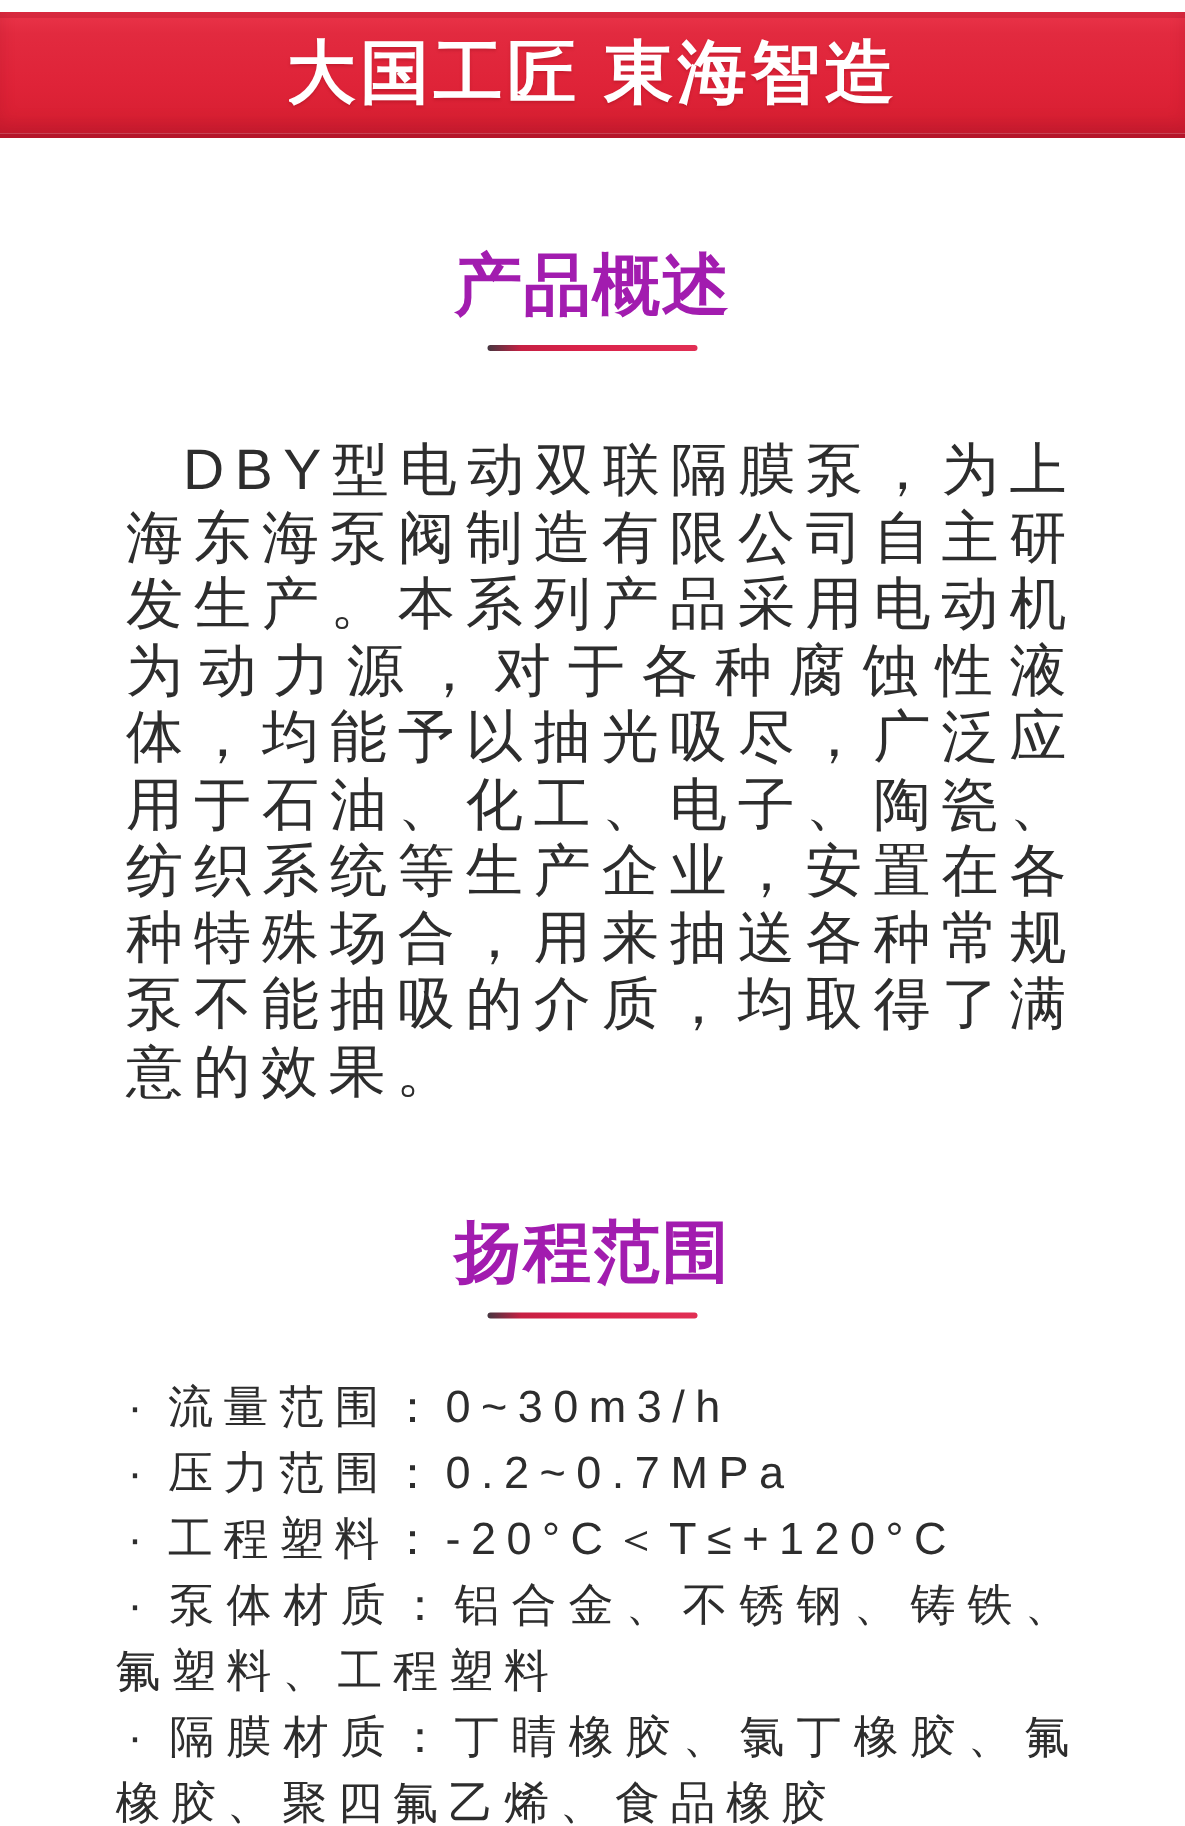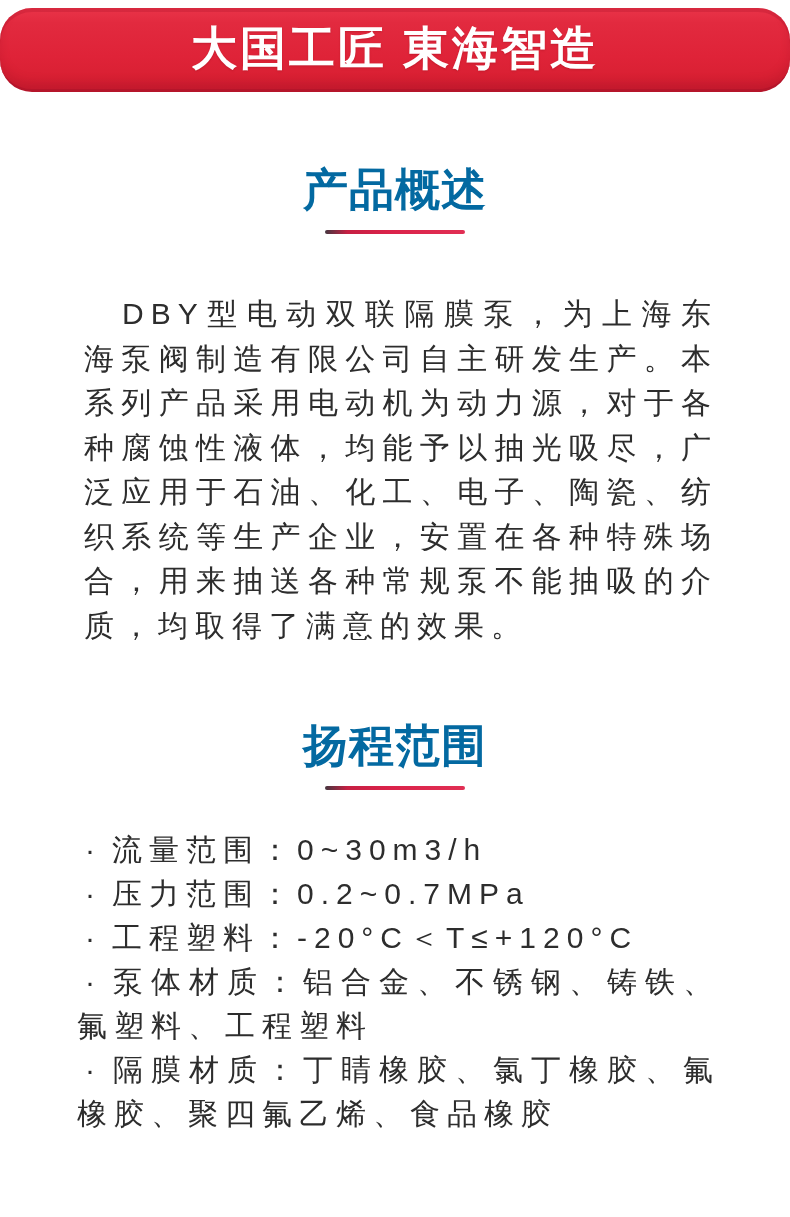"大国工匠 東海智造" * { border-radius: 32px -> none }
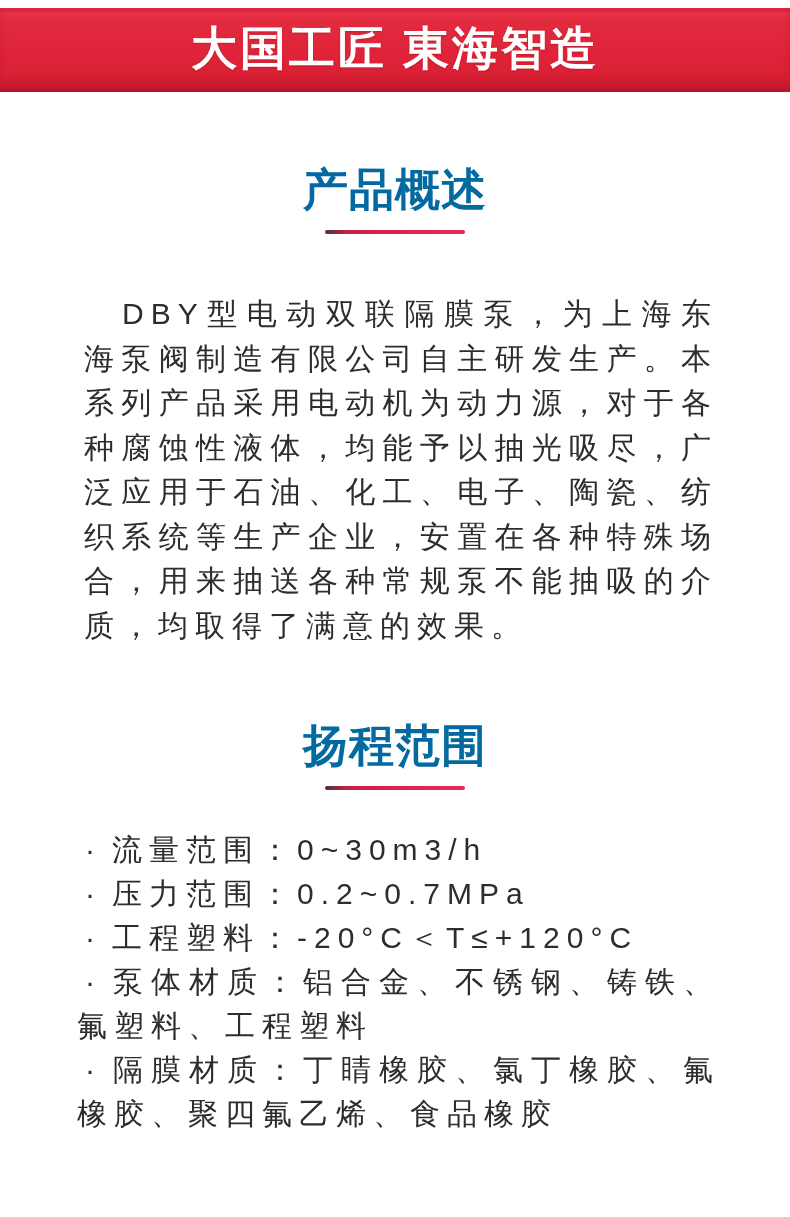"产品概述" .section-title { color: #0369a1 -> #a21caf }
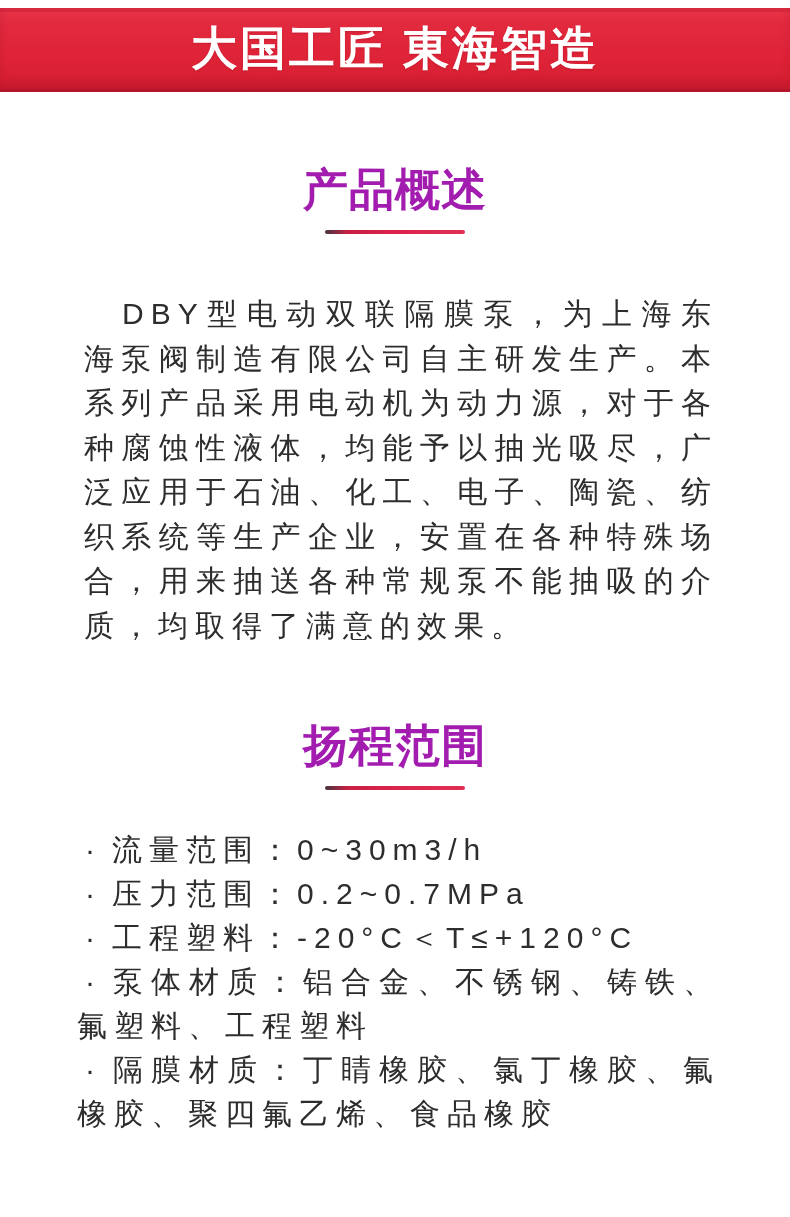"DBY型电动双联隔膜泵，为上海东海泵阀制造有限公司自主研发生产。本系列产品采用电" .overview-paragraph { font-size: 30px -> 38px }
